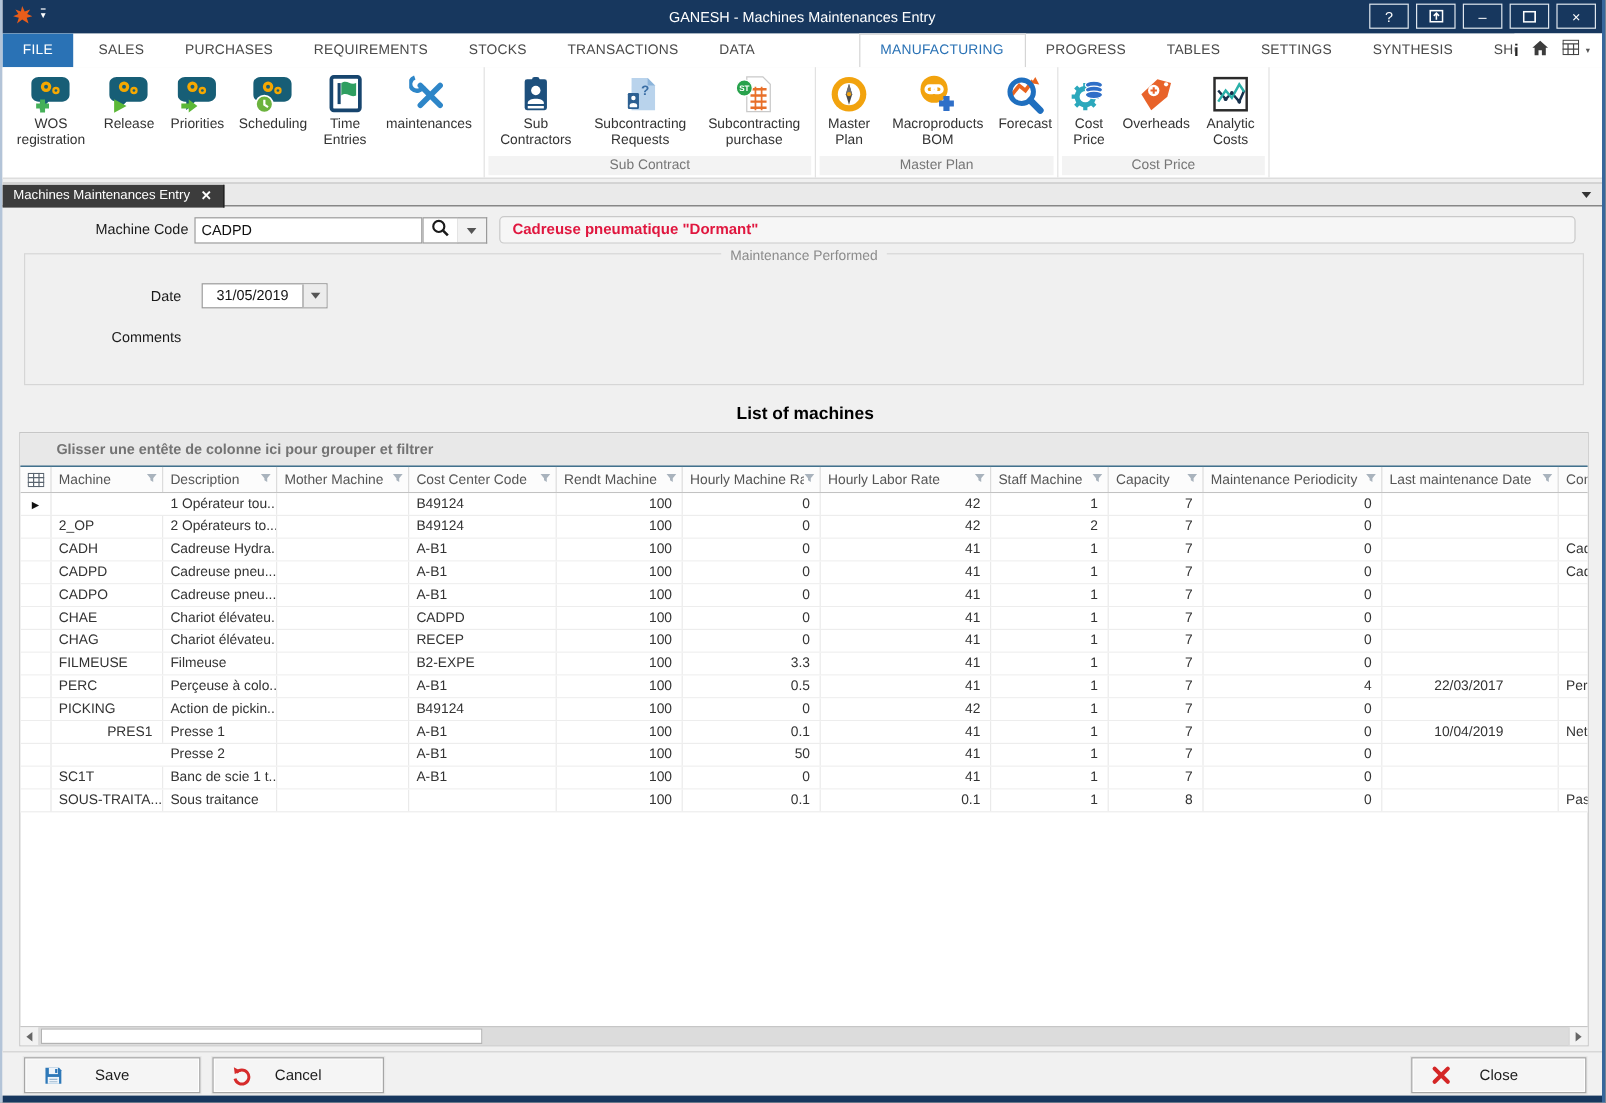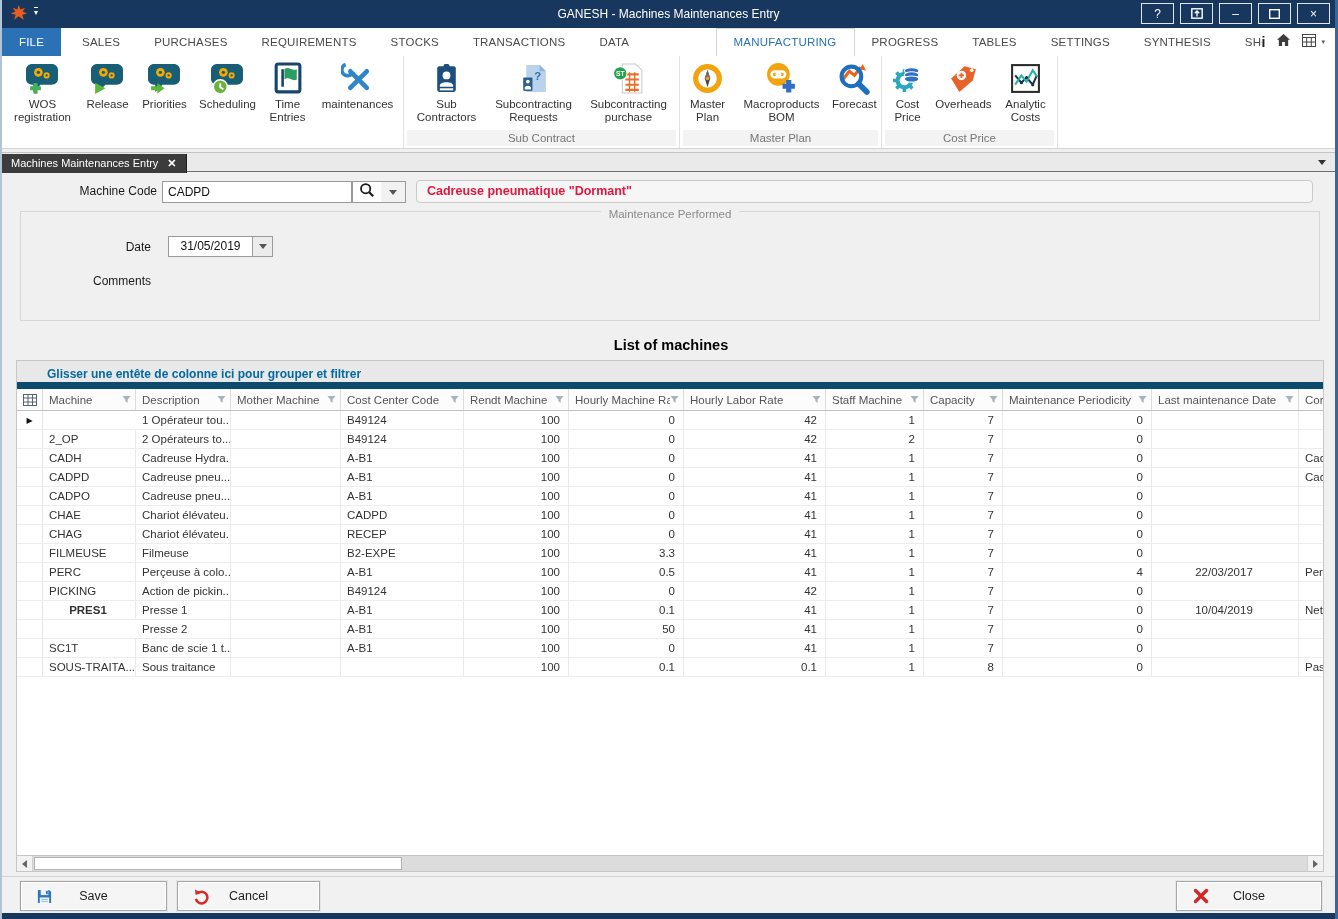"Glisser une entête de colonne" .grp-hint { border-bottom: 7px solid #0c4a6e -> 1px solid #0c4a6e; color: #0369a1 -> #737373 }
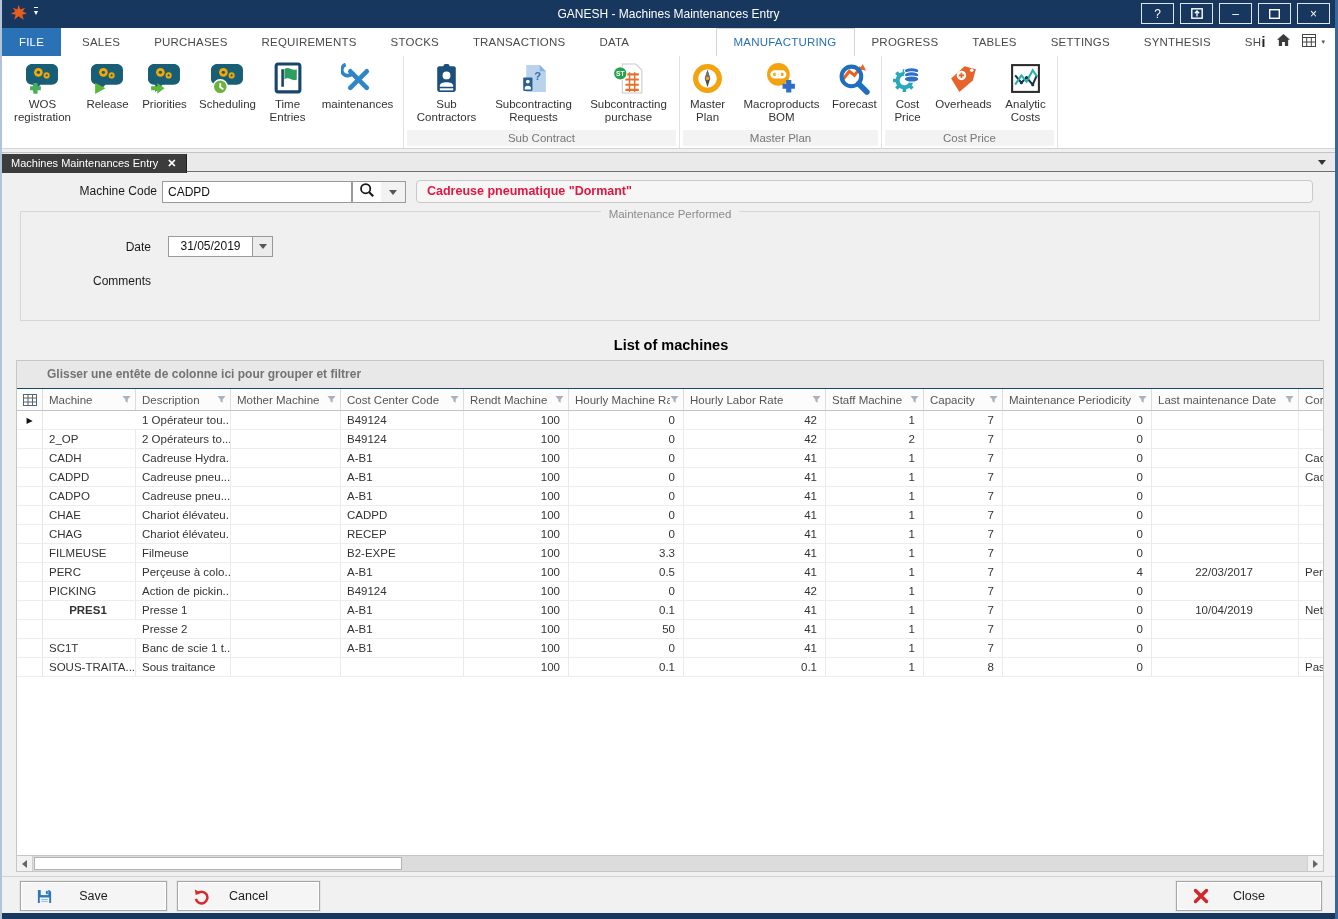"PRES1" div.gc { font-weight: bold -> none; text-align: center -> right }
